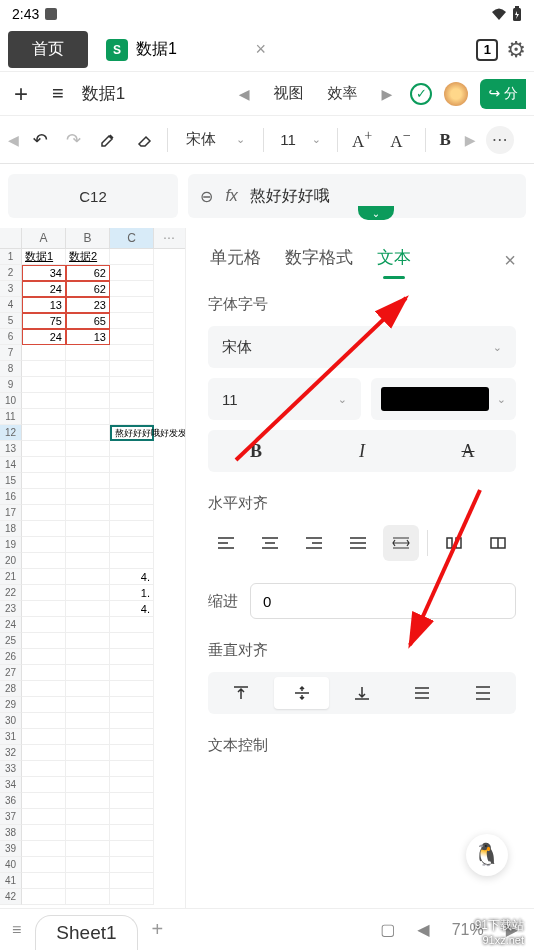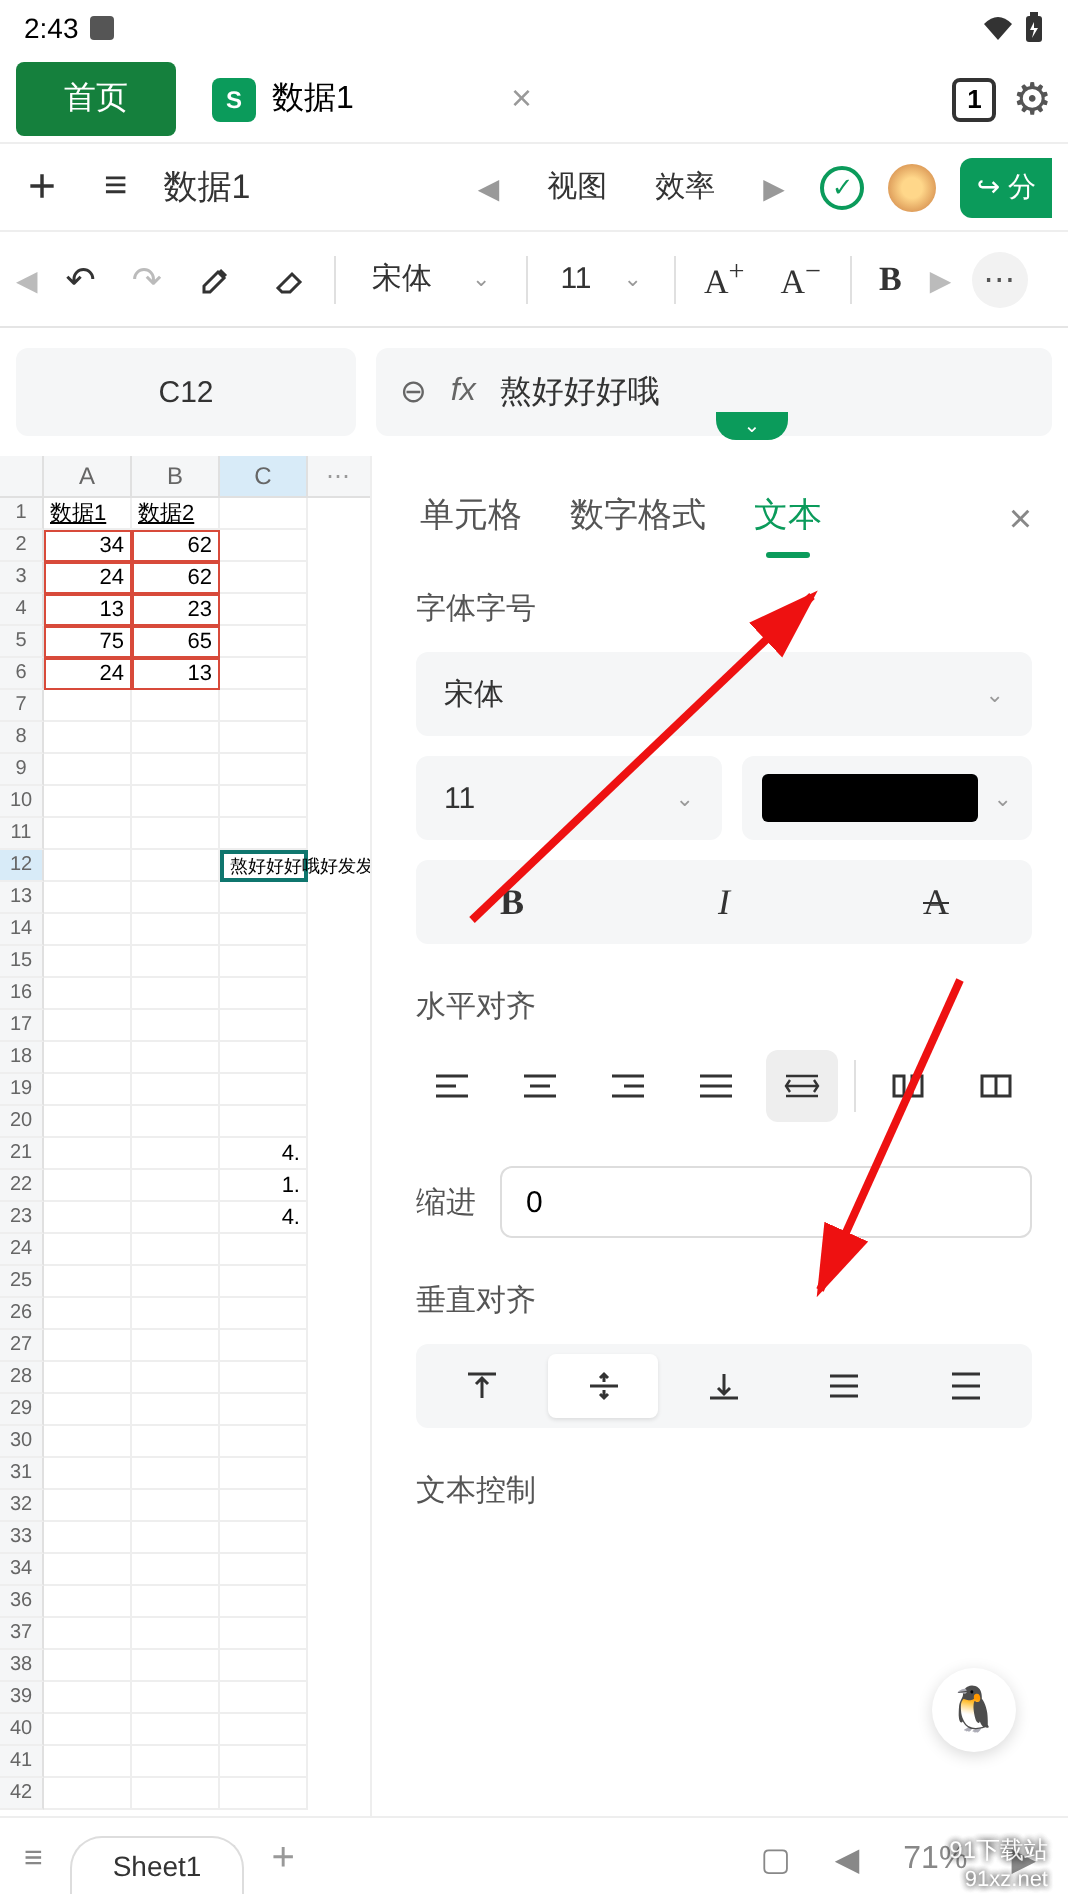"首页" .home-tab { background: #15803d -> #404040 }
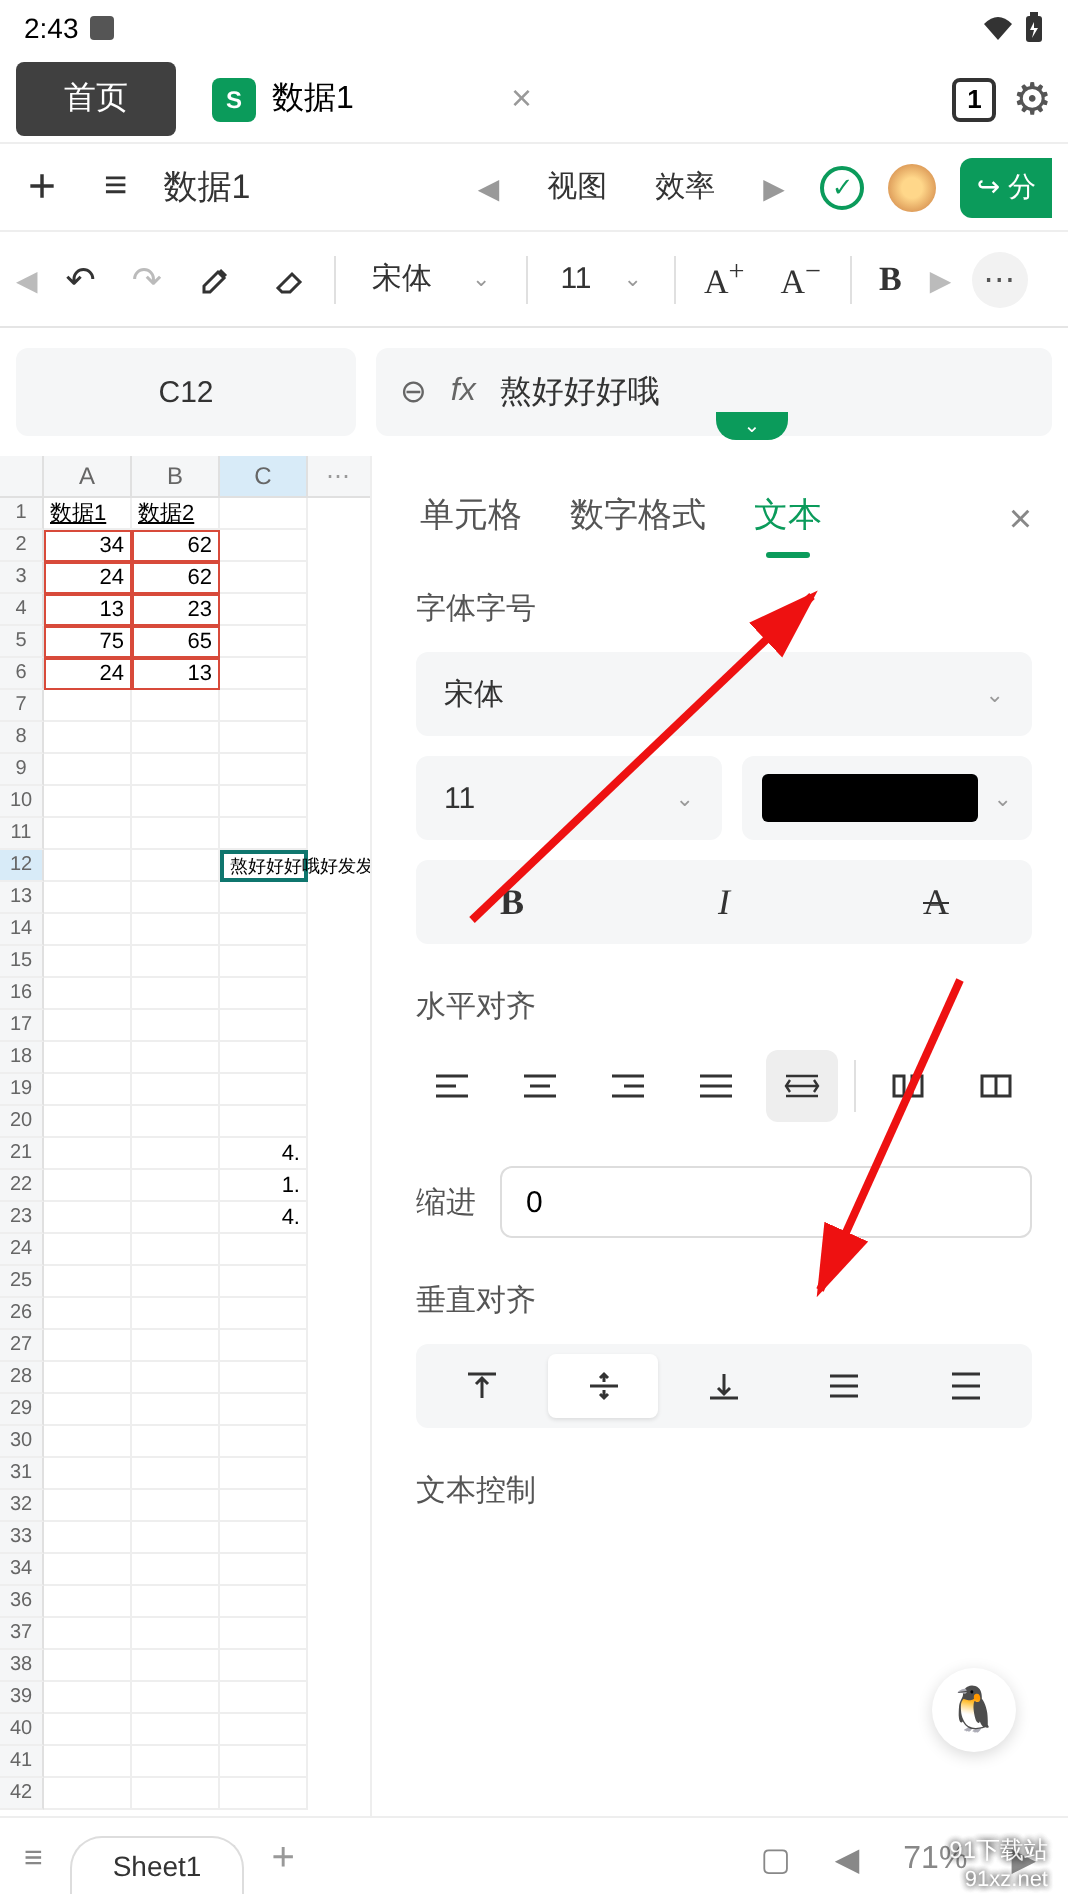"Sheet1" .sheet-tab { font-size: 14px -> 19px }
